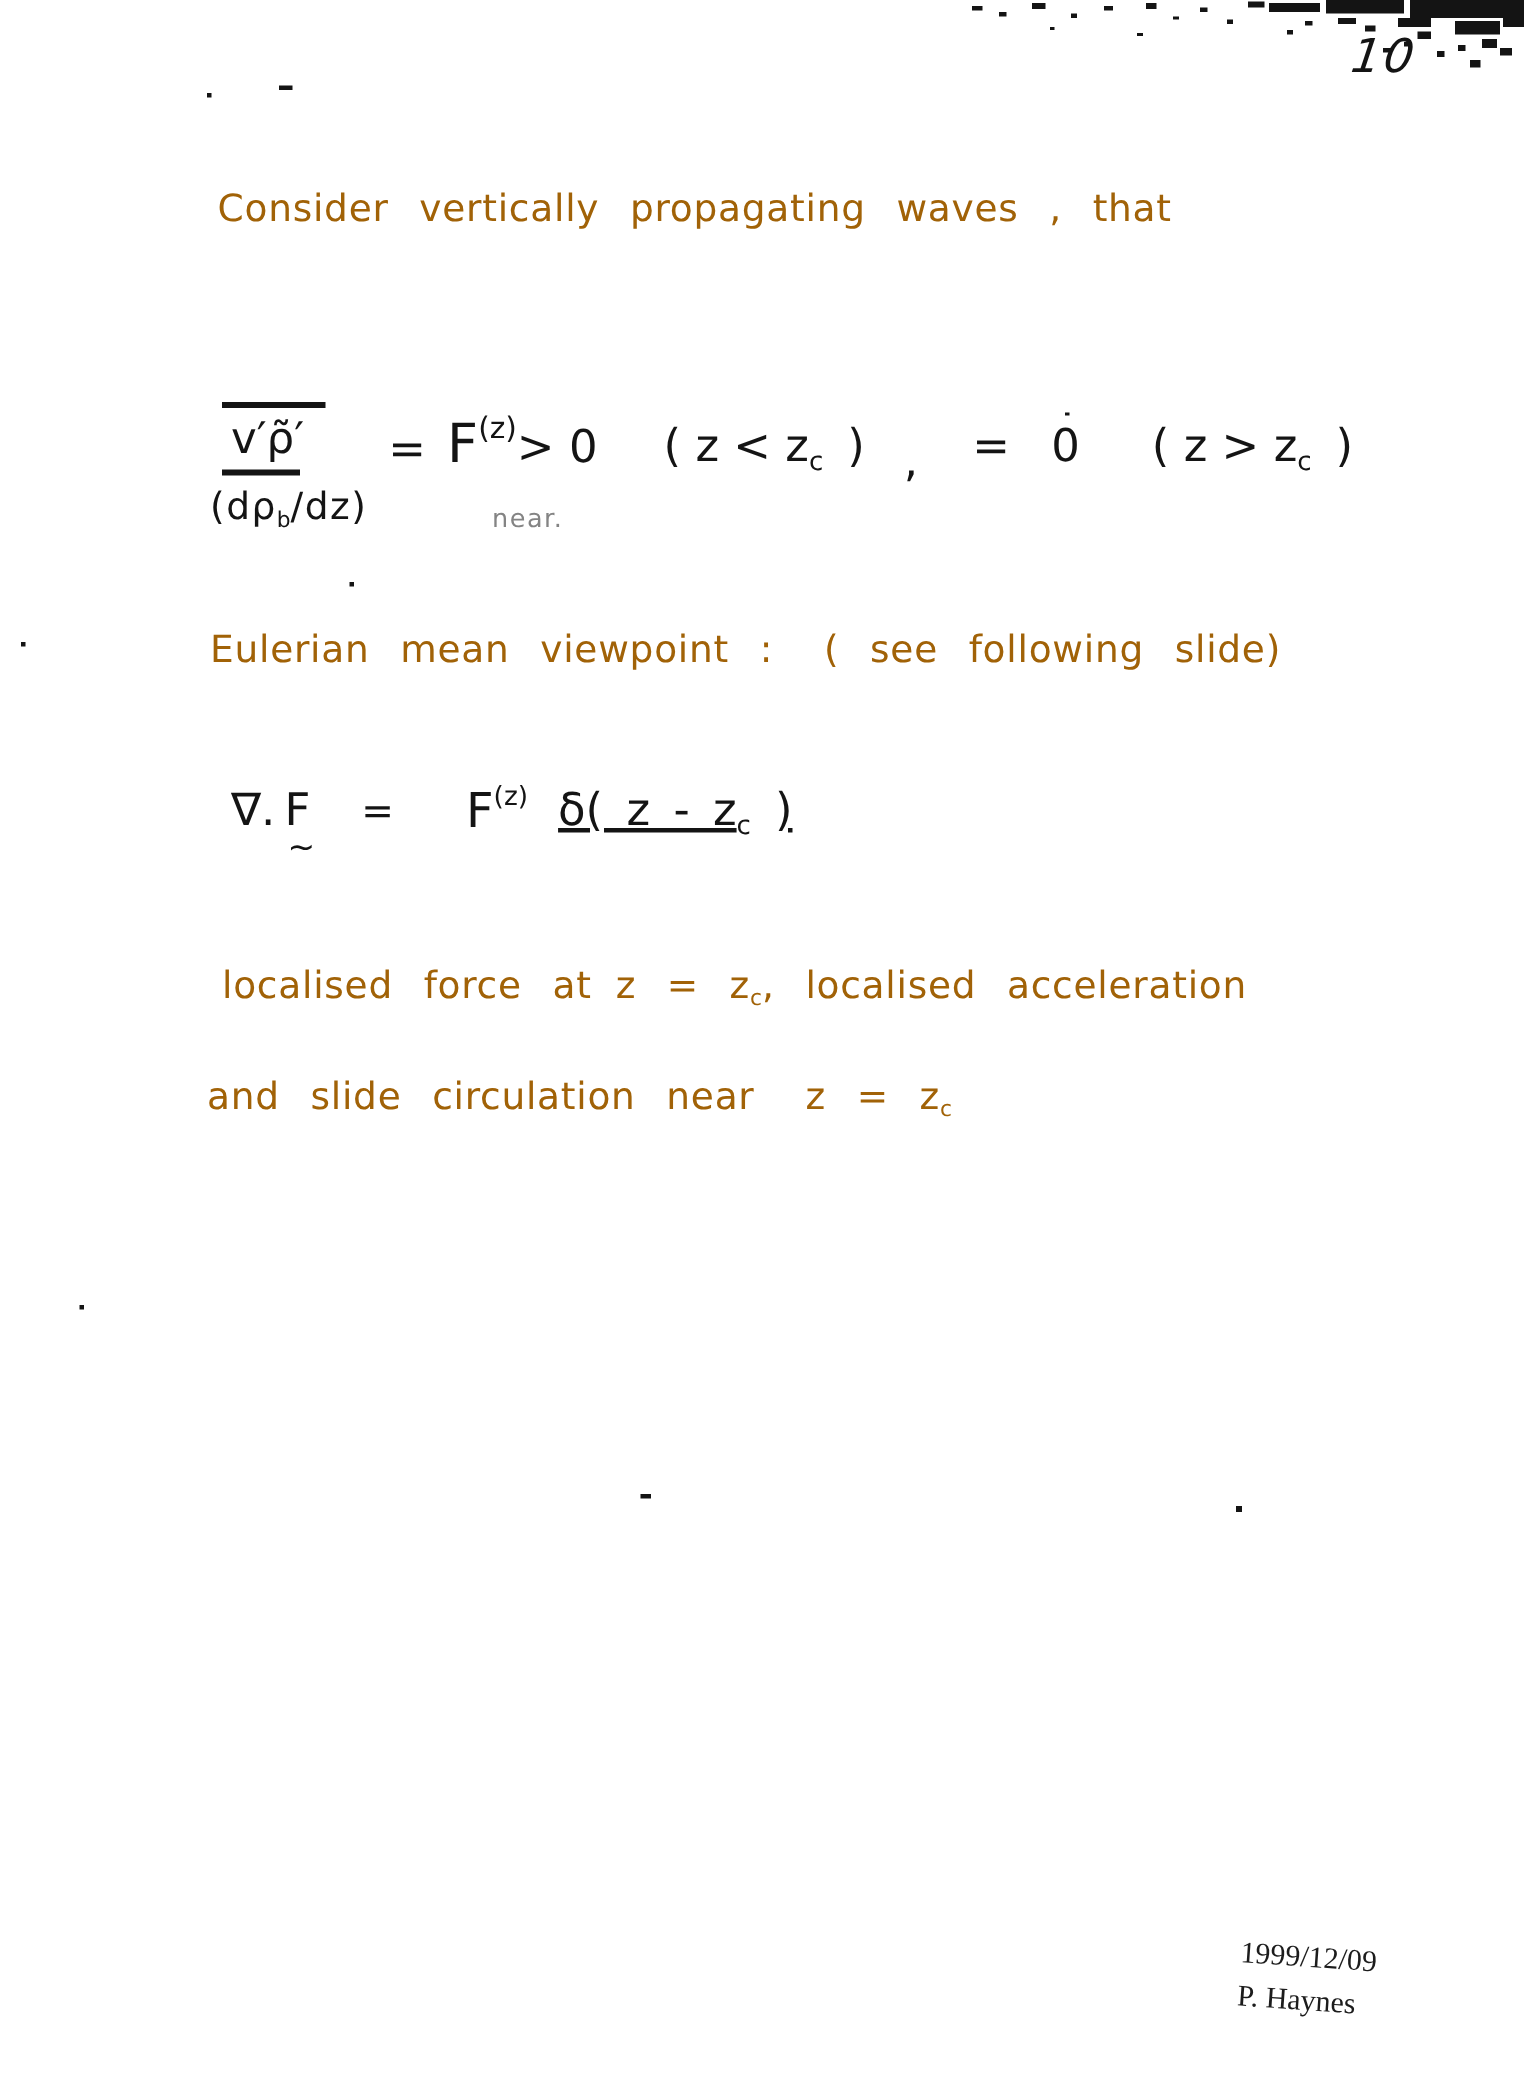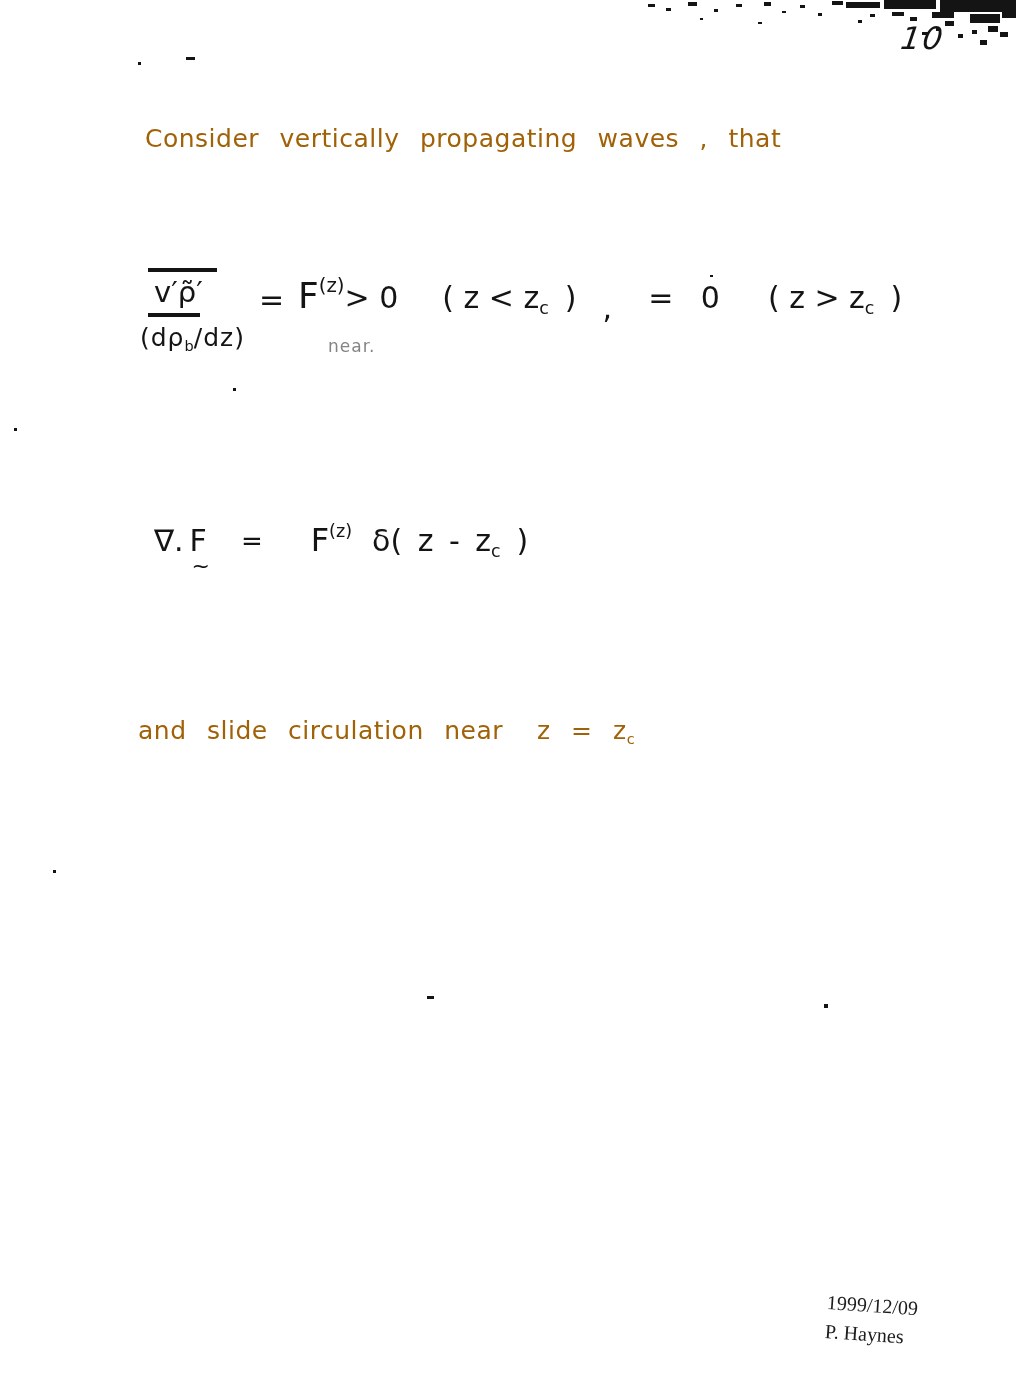"Eulerian mean viewpoint : (" div.hw { html: none -> <div> <span>Eulerian mean viewpoint :</span><span>( see following slide)</span> </div> }
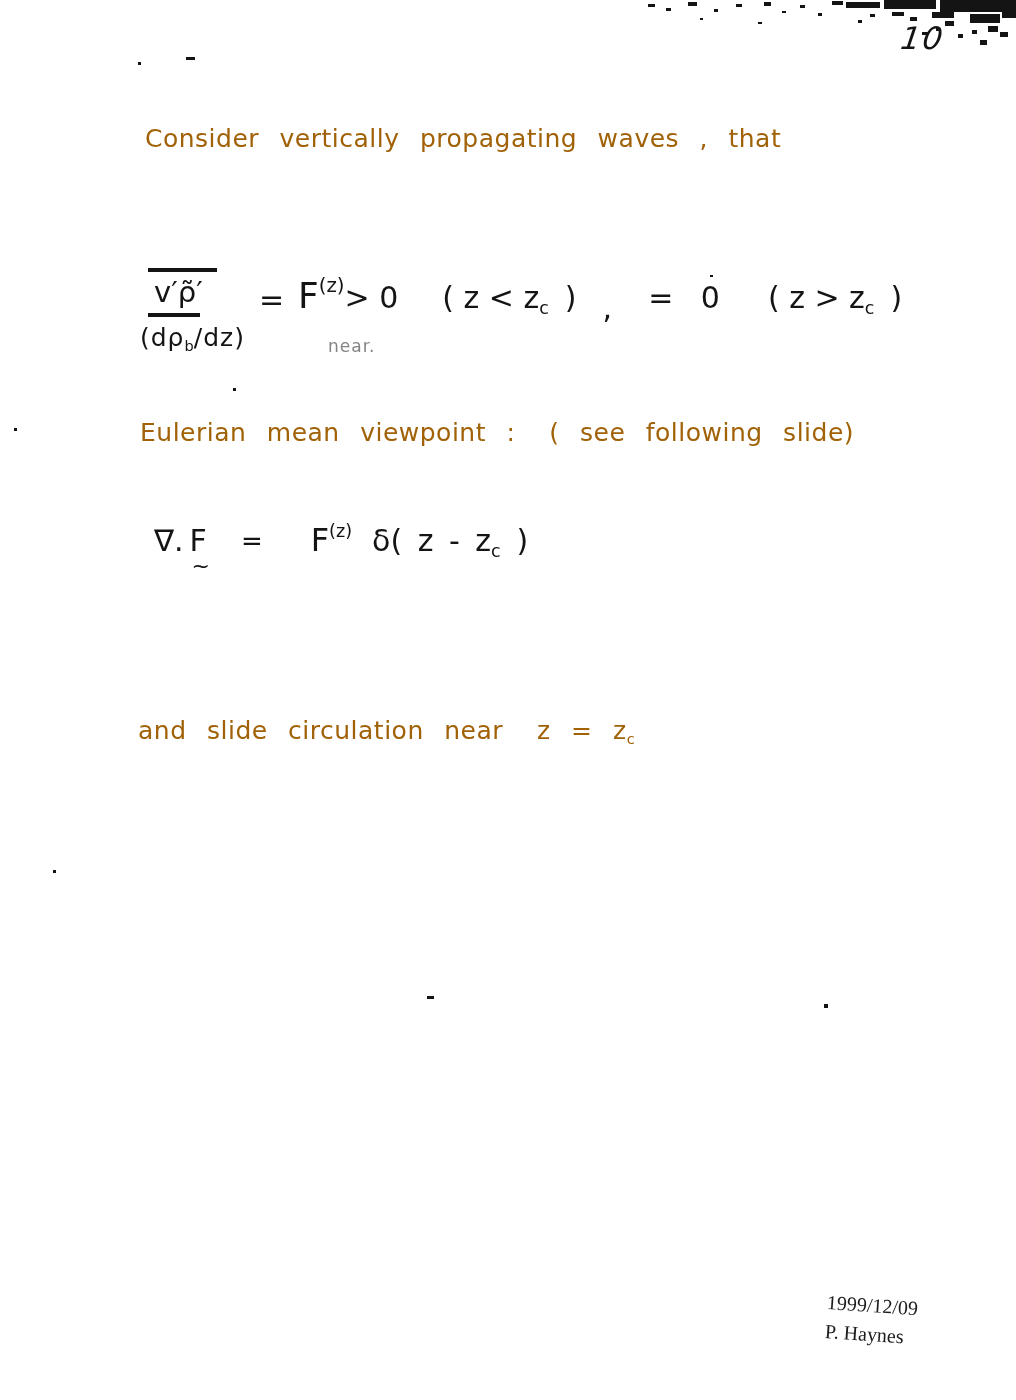"δ( z - zc)" .tem .delta { text-decoration: none -> underline }
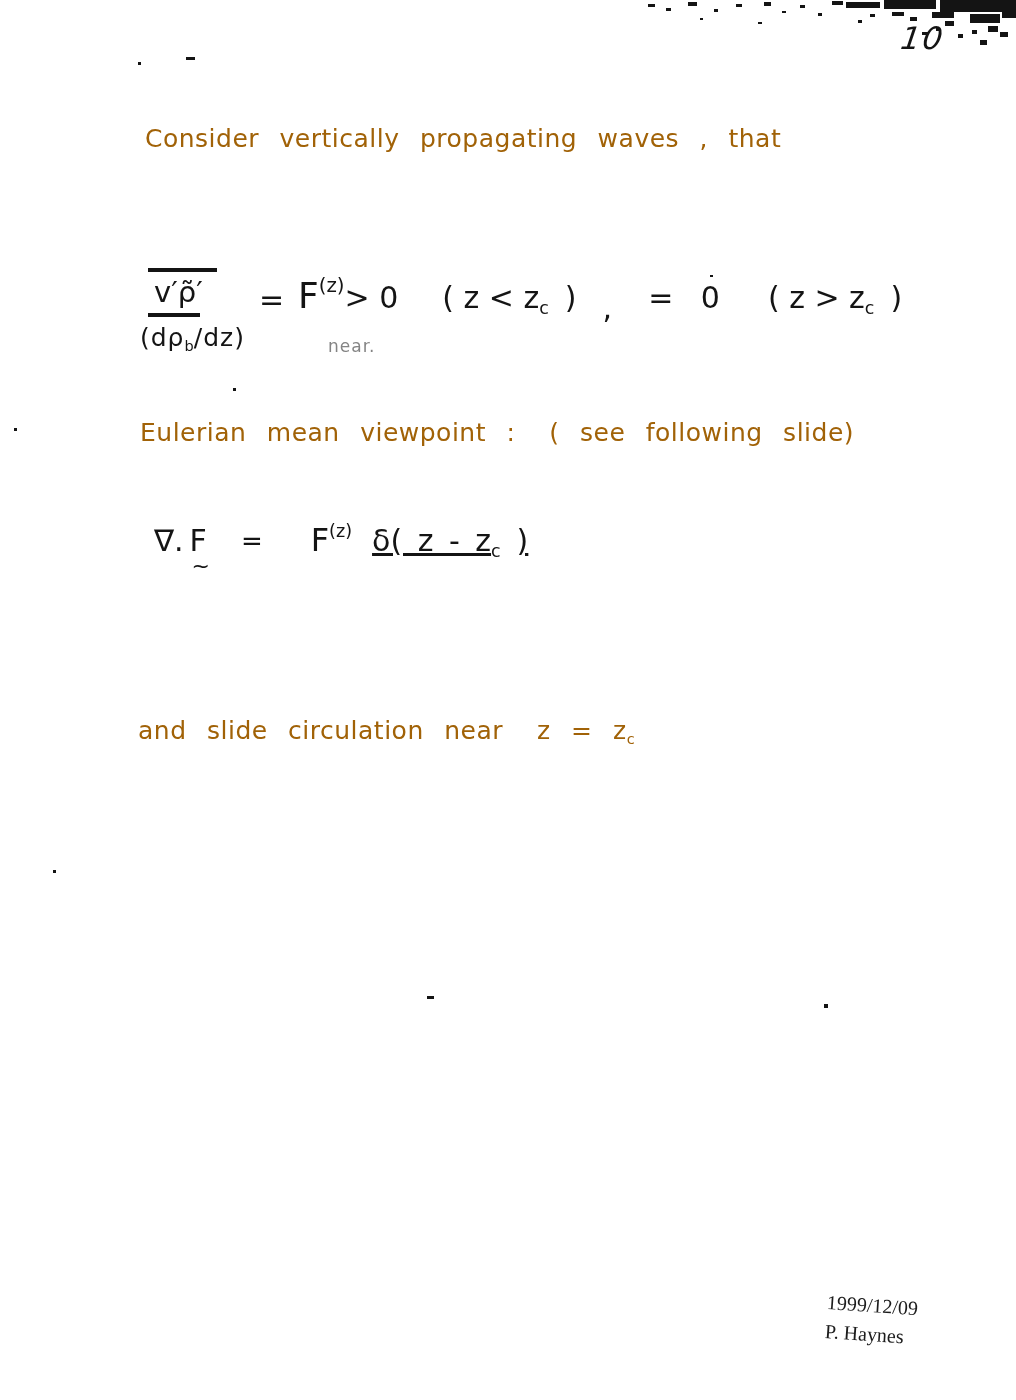"localised force at z =" div.hw { html: none -> <div> <span>localised force at</span><span>z = z</span><span>c</span><span>, localised acceleration</span> </div> }
